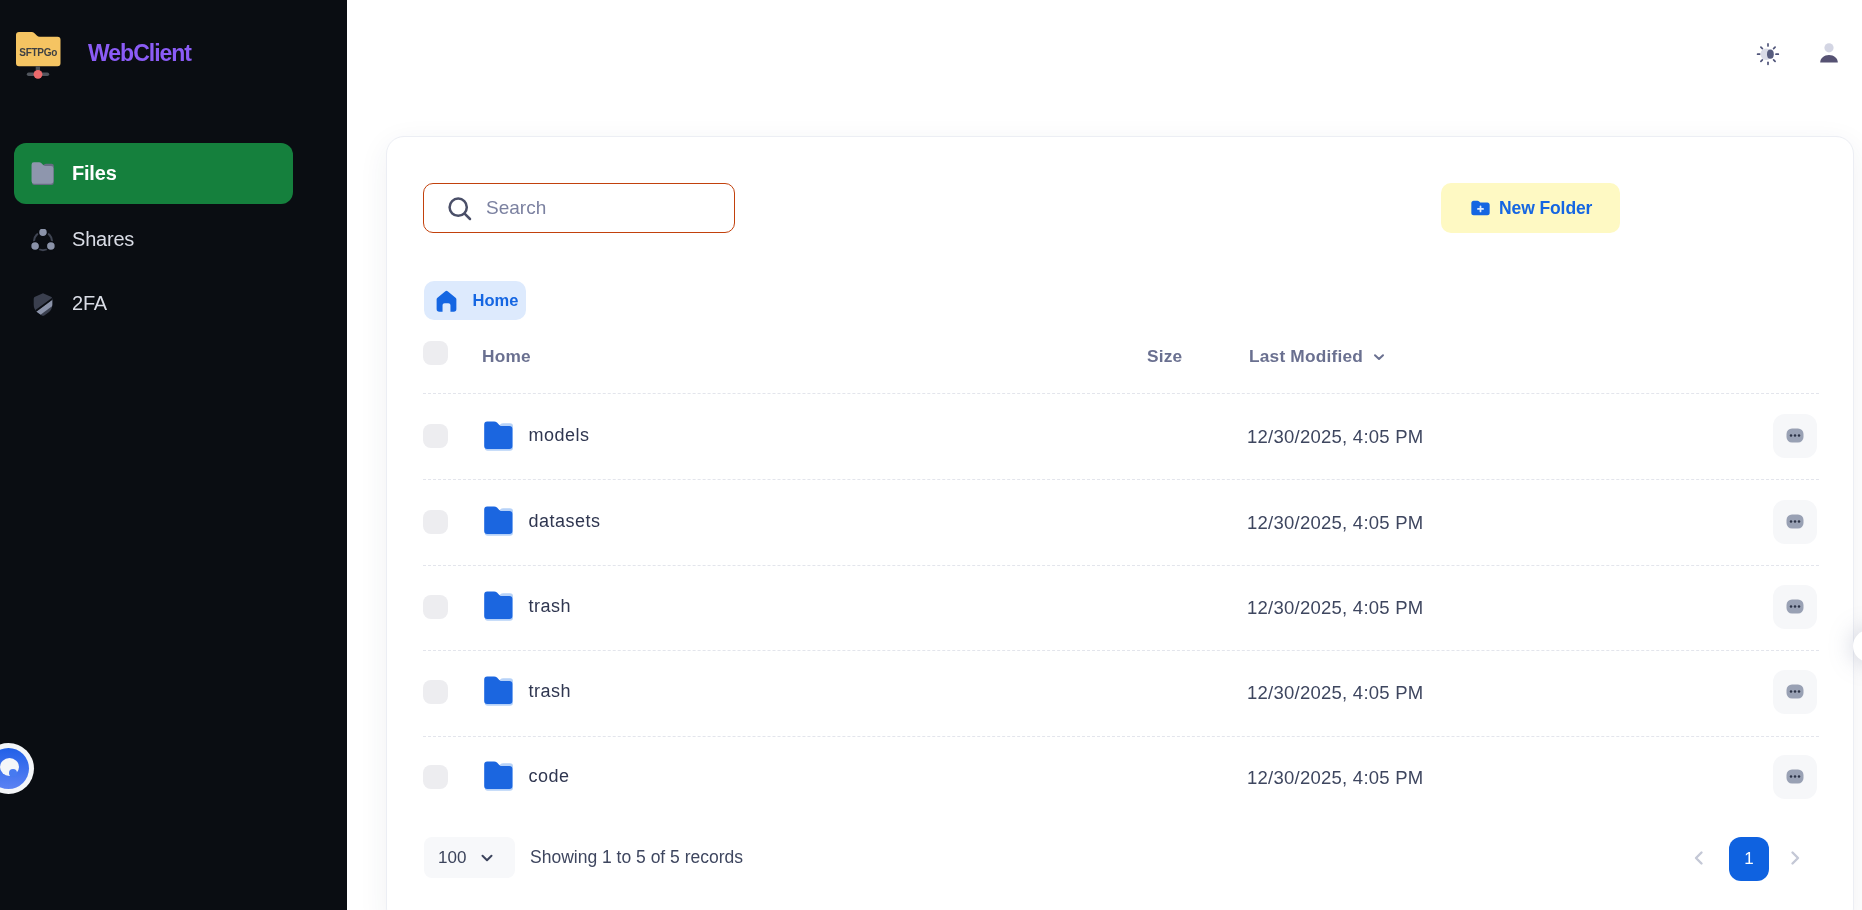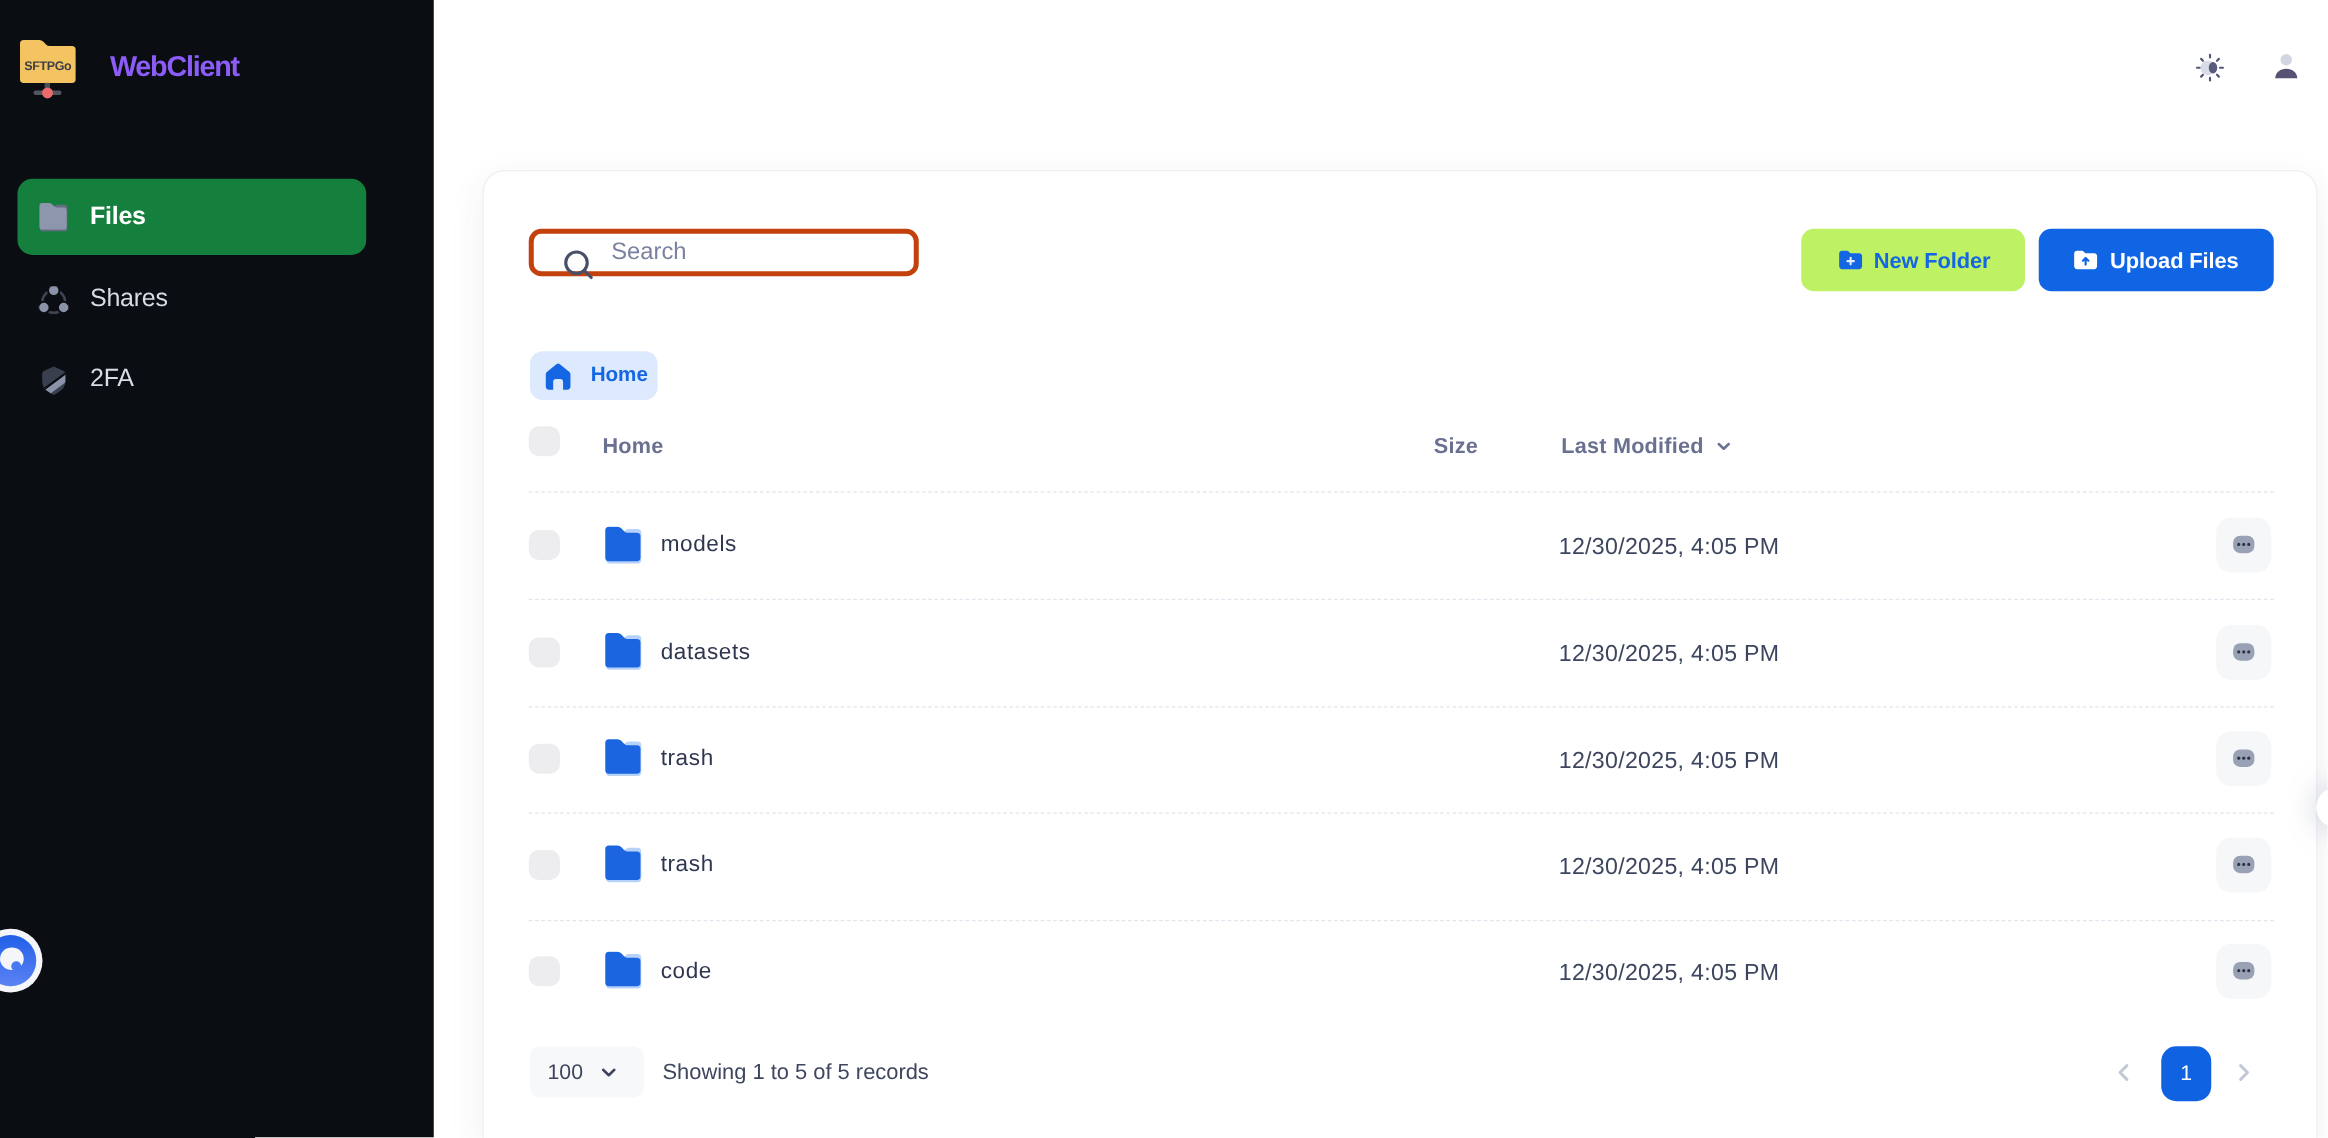"Search" .search { border: 4px solid #c2410c -> 1px solid #c2410c; height: 38px -> 50px }
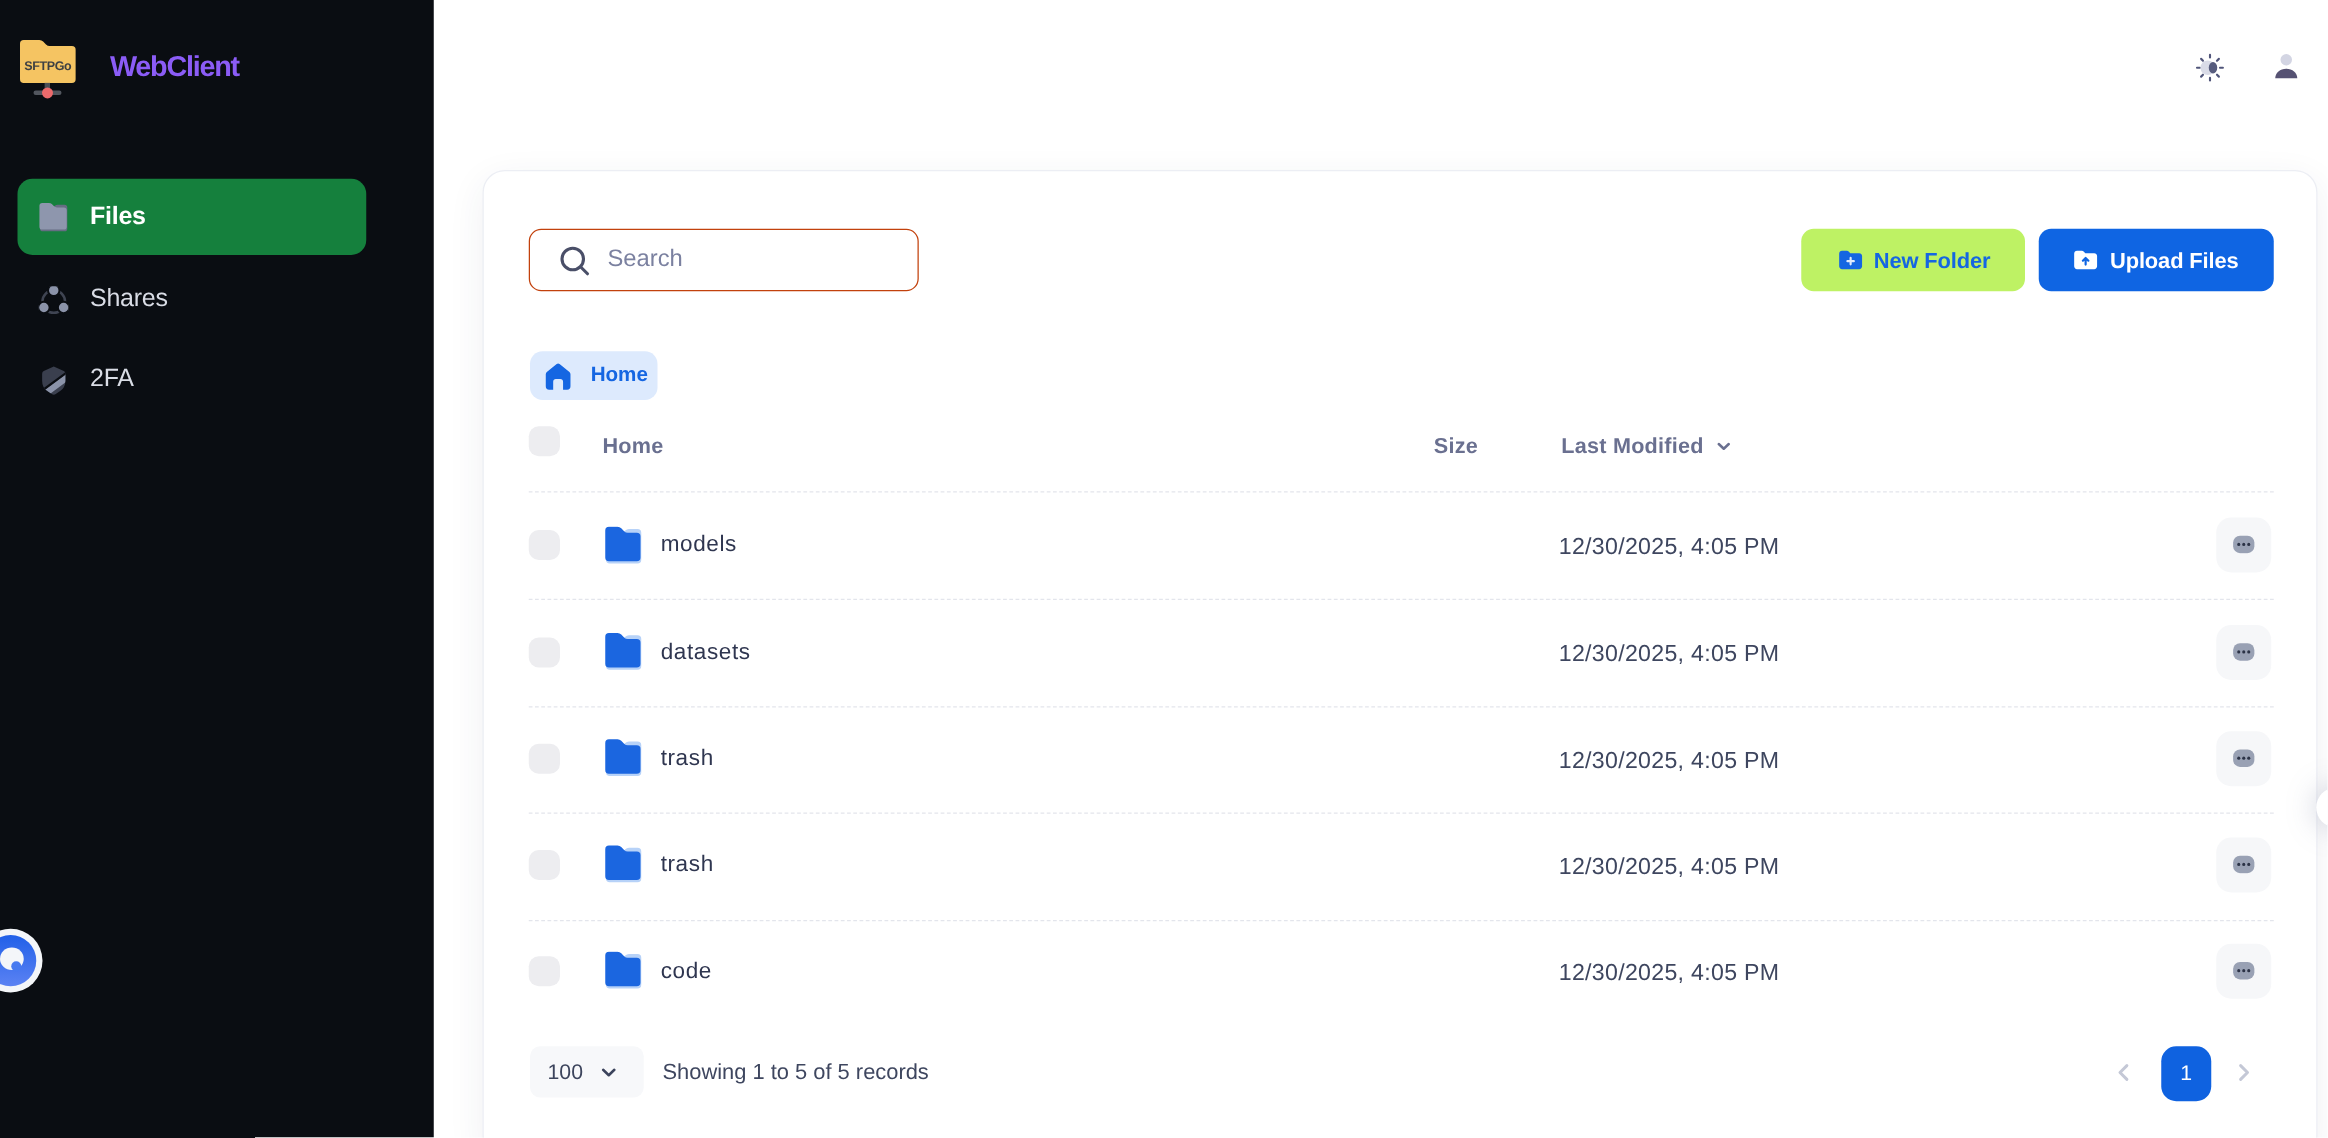"New Folder" .btn-new { background: #bef264 -> #fef9c3 }
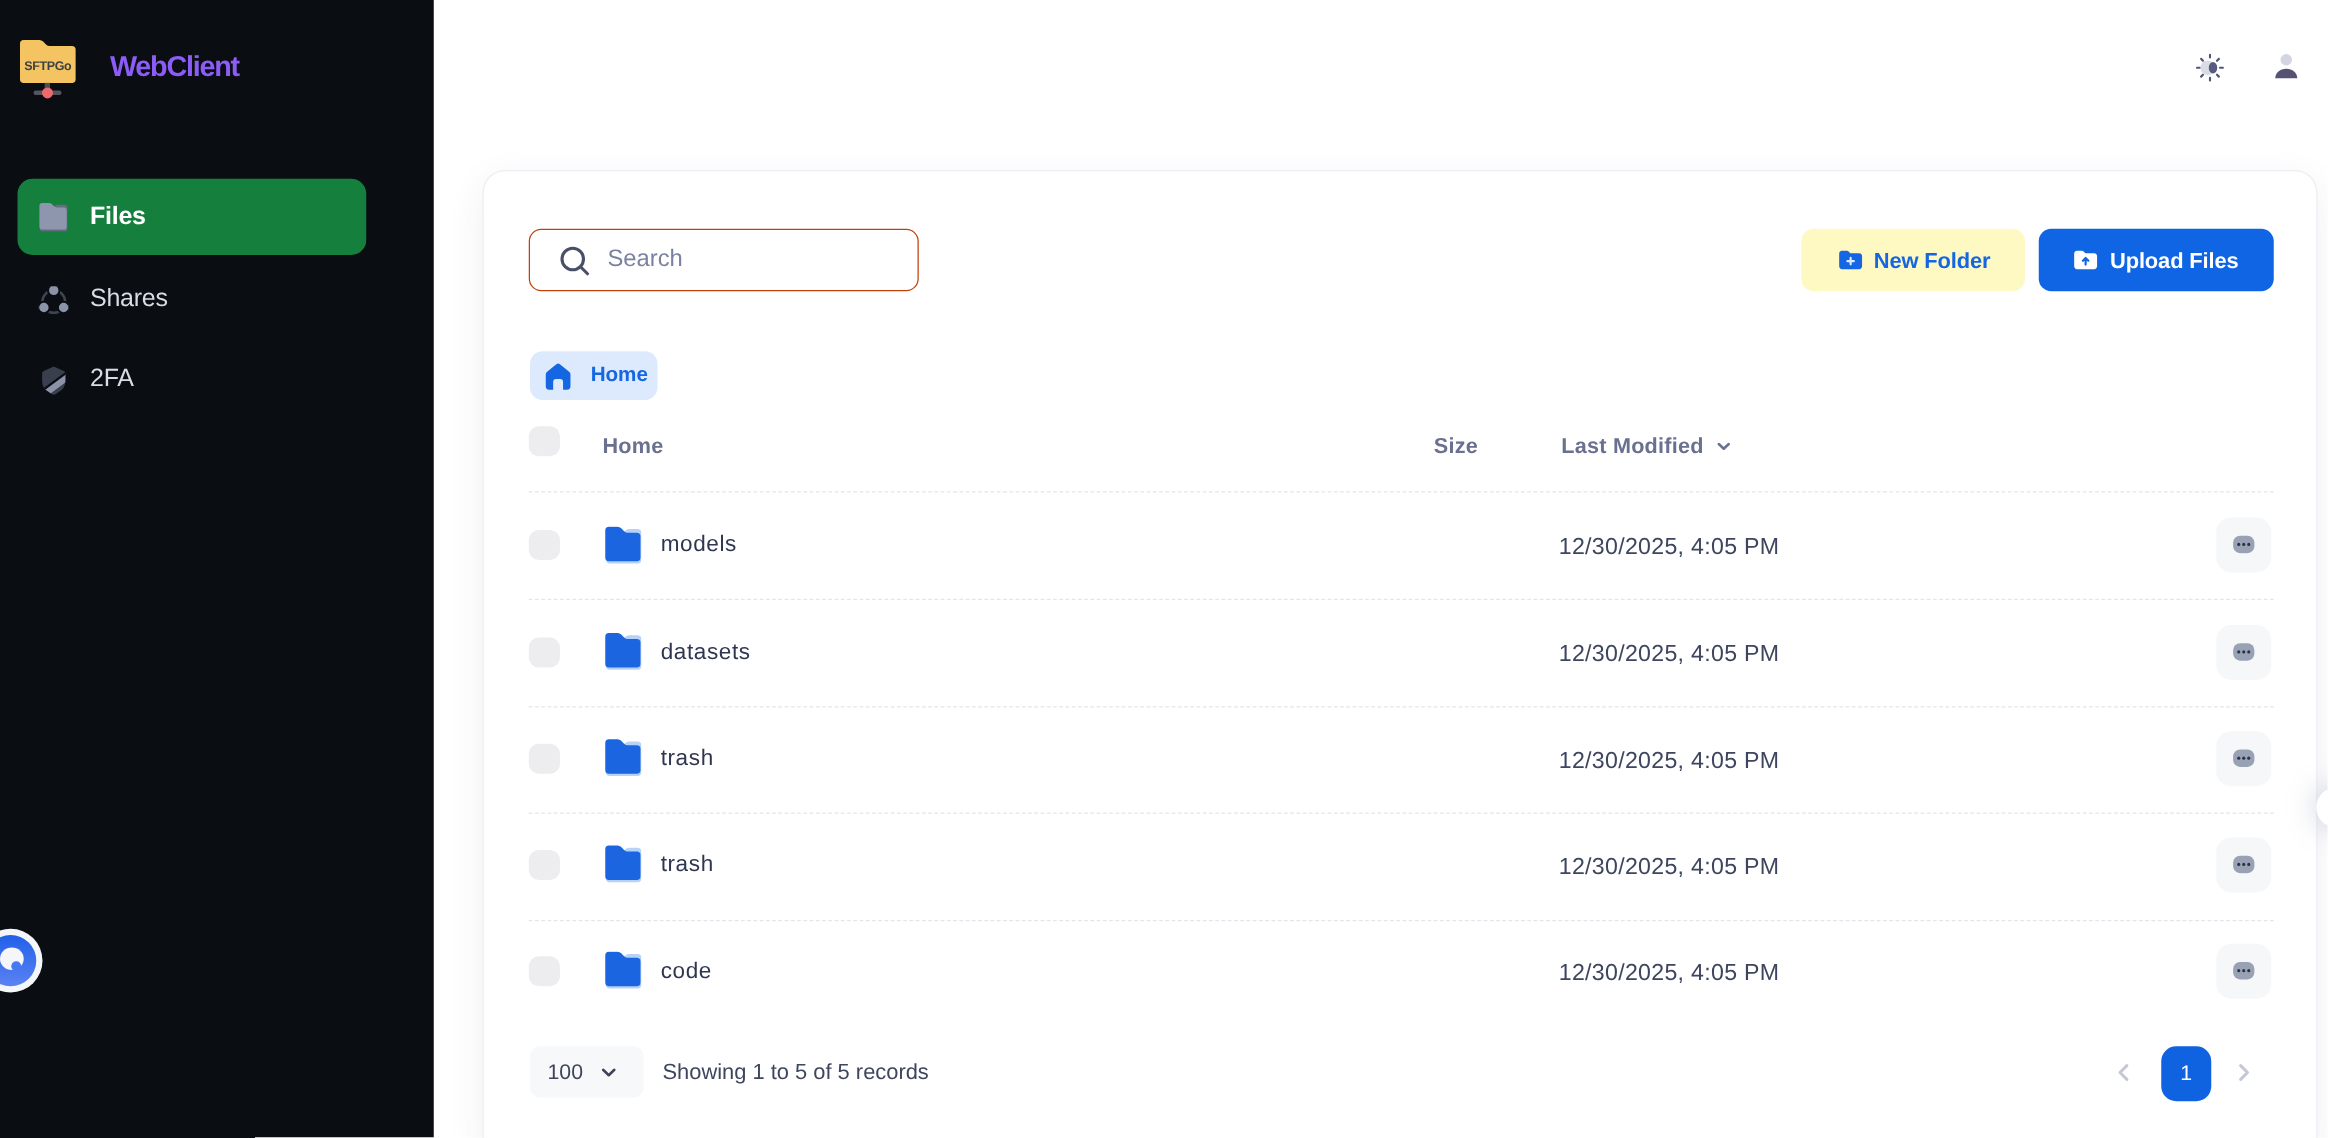"Upload Files" div.btn { html: <div> <svg> <path></path> <path></path> </svg> <span>Upload Files</span> </div> -> none }
